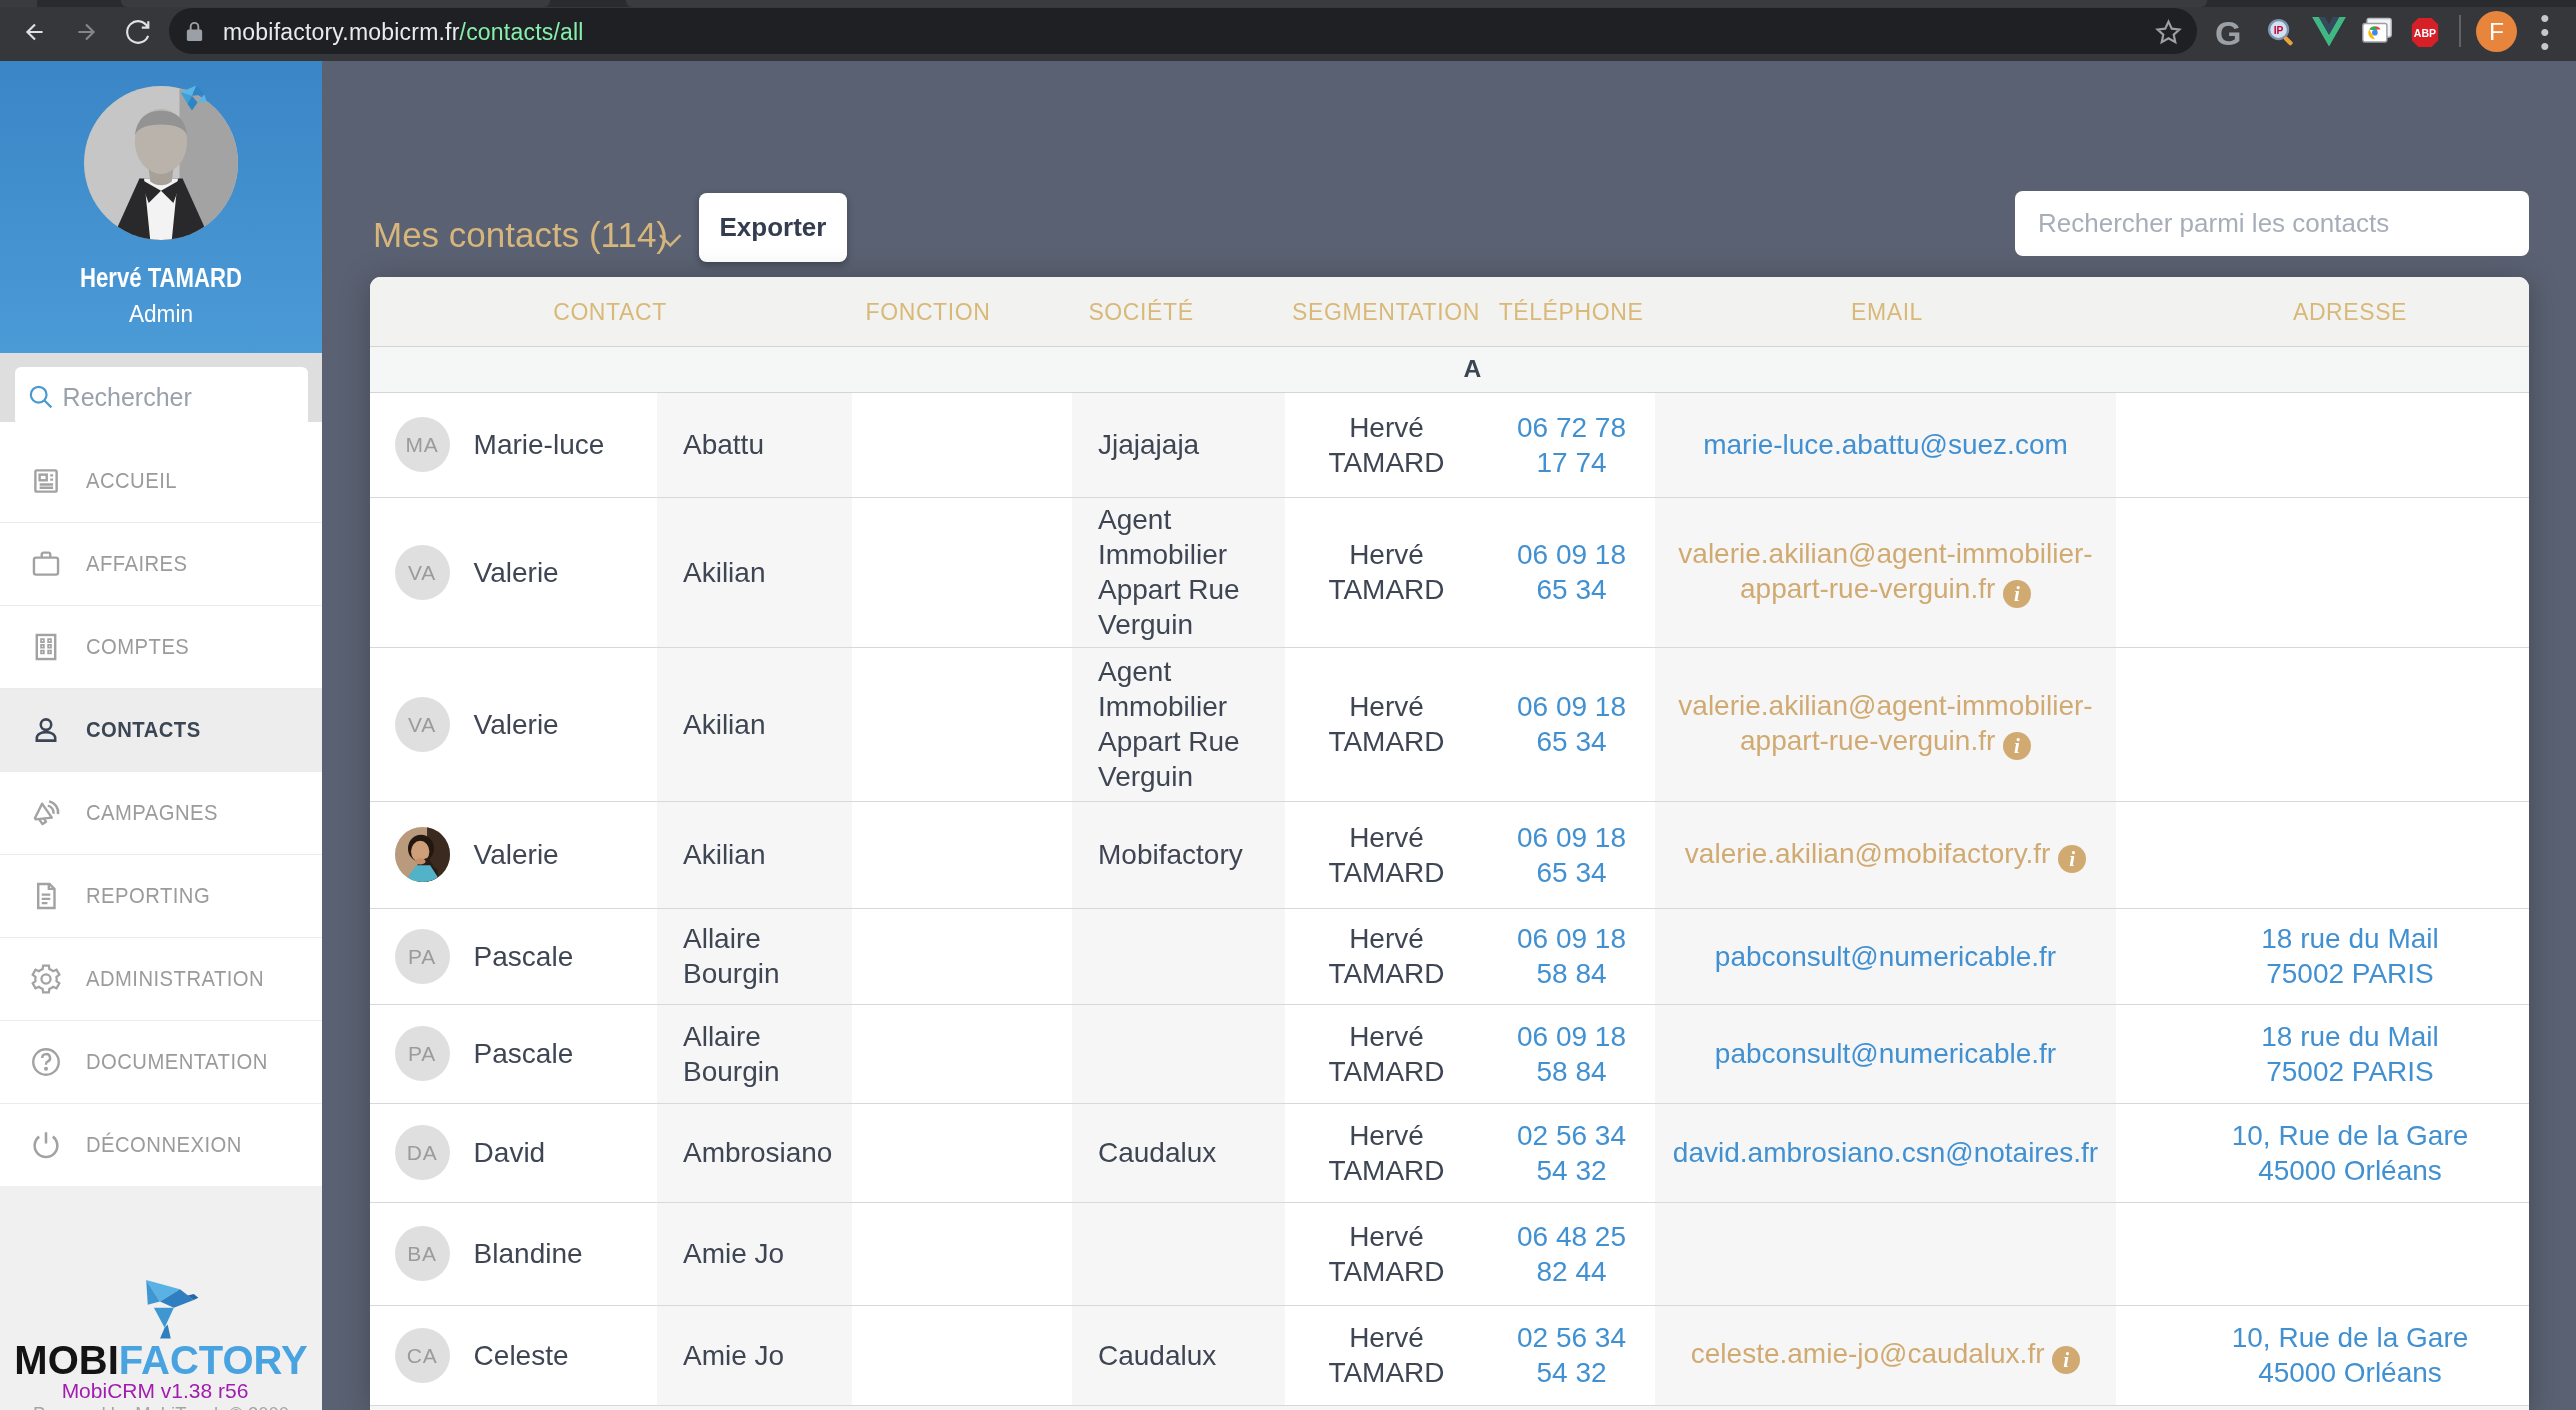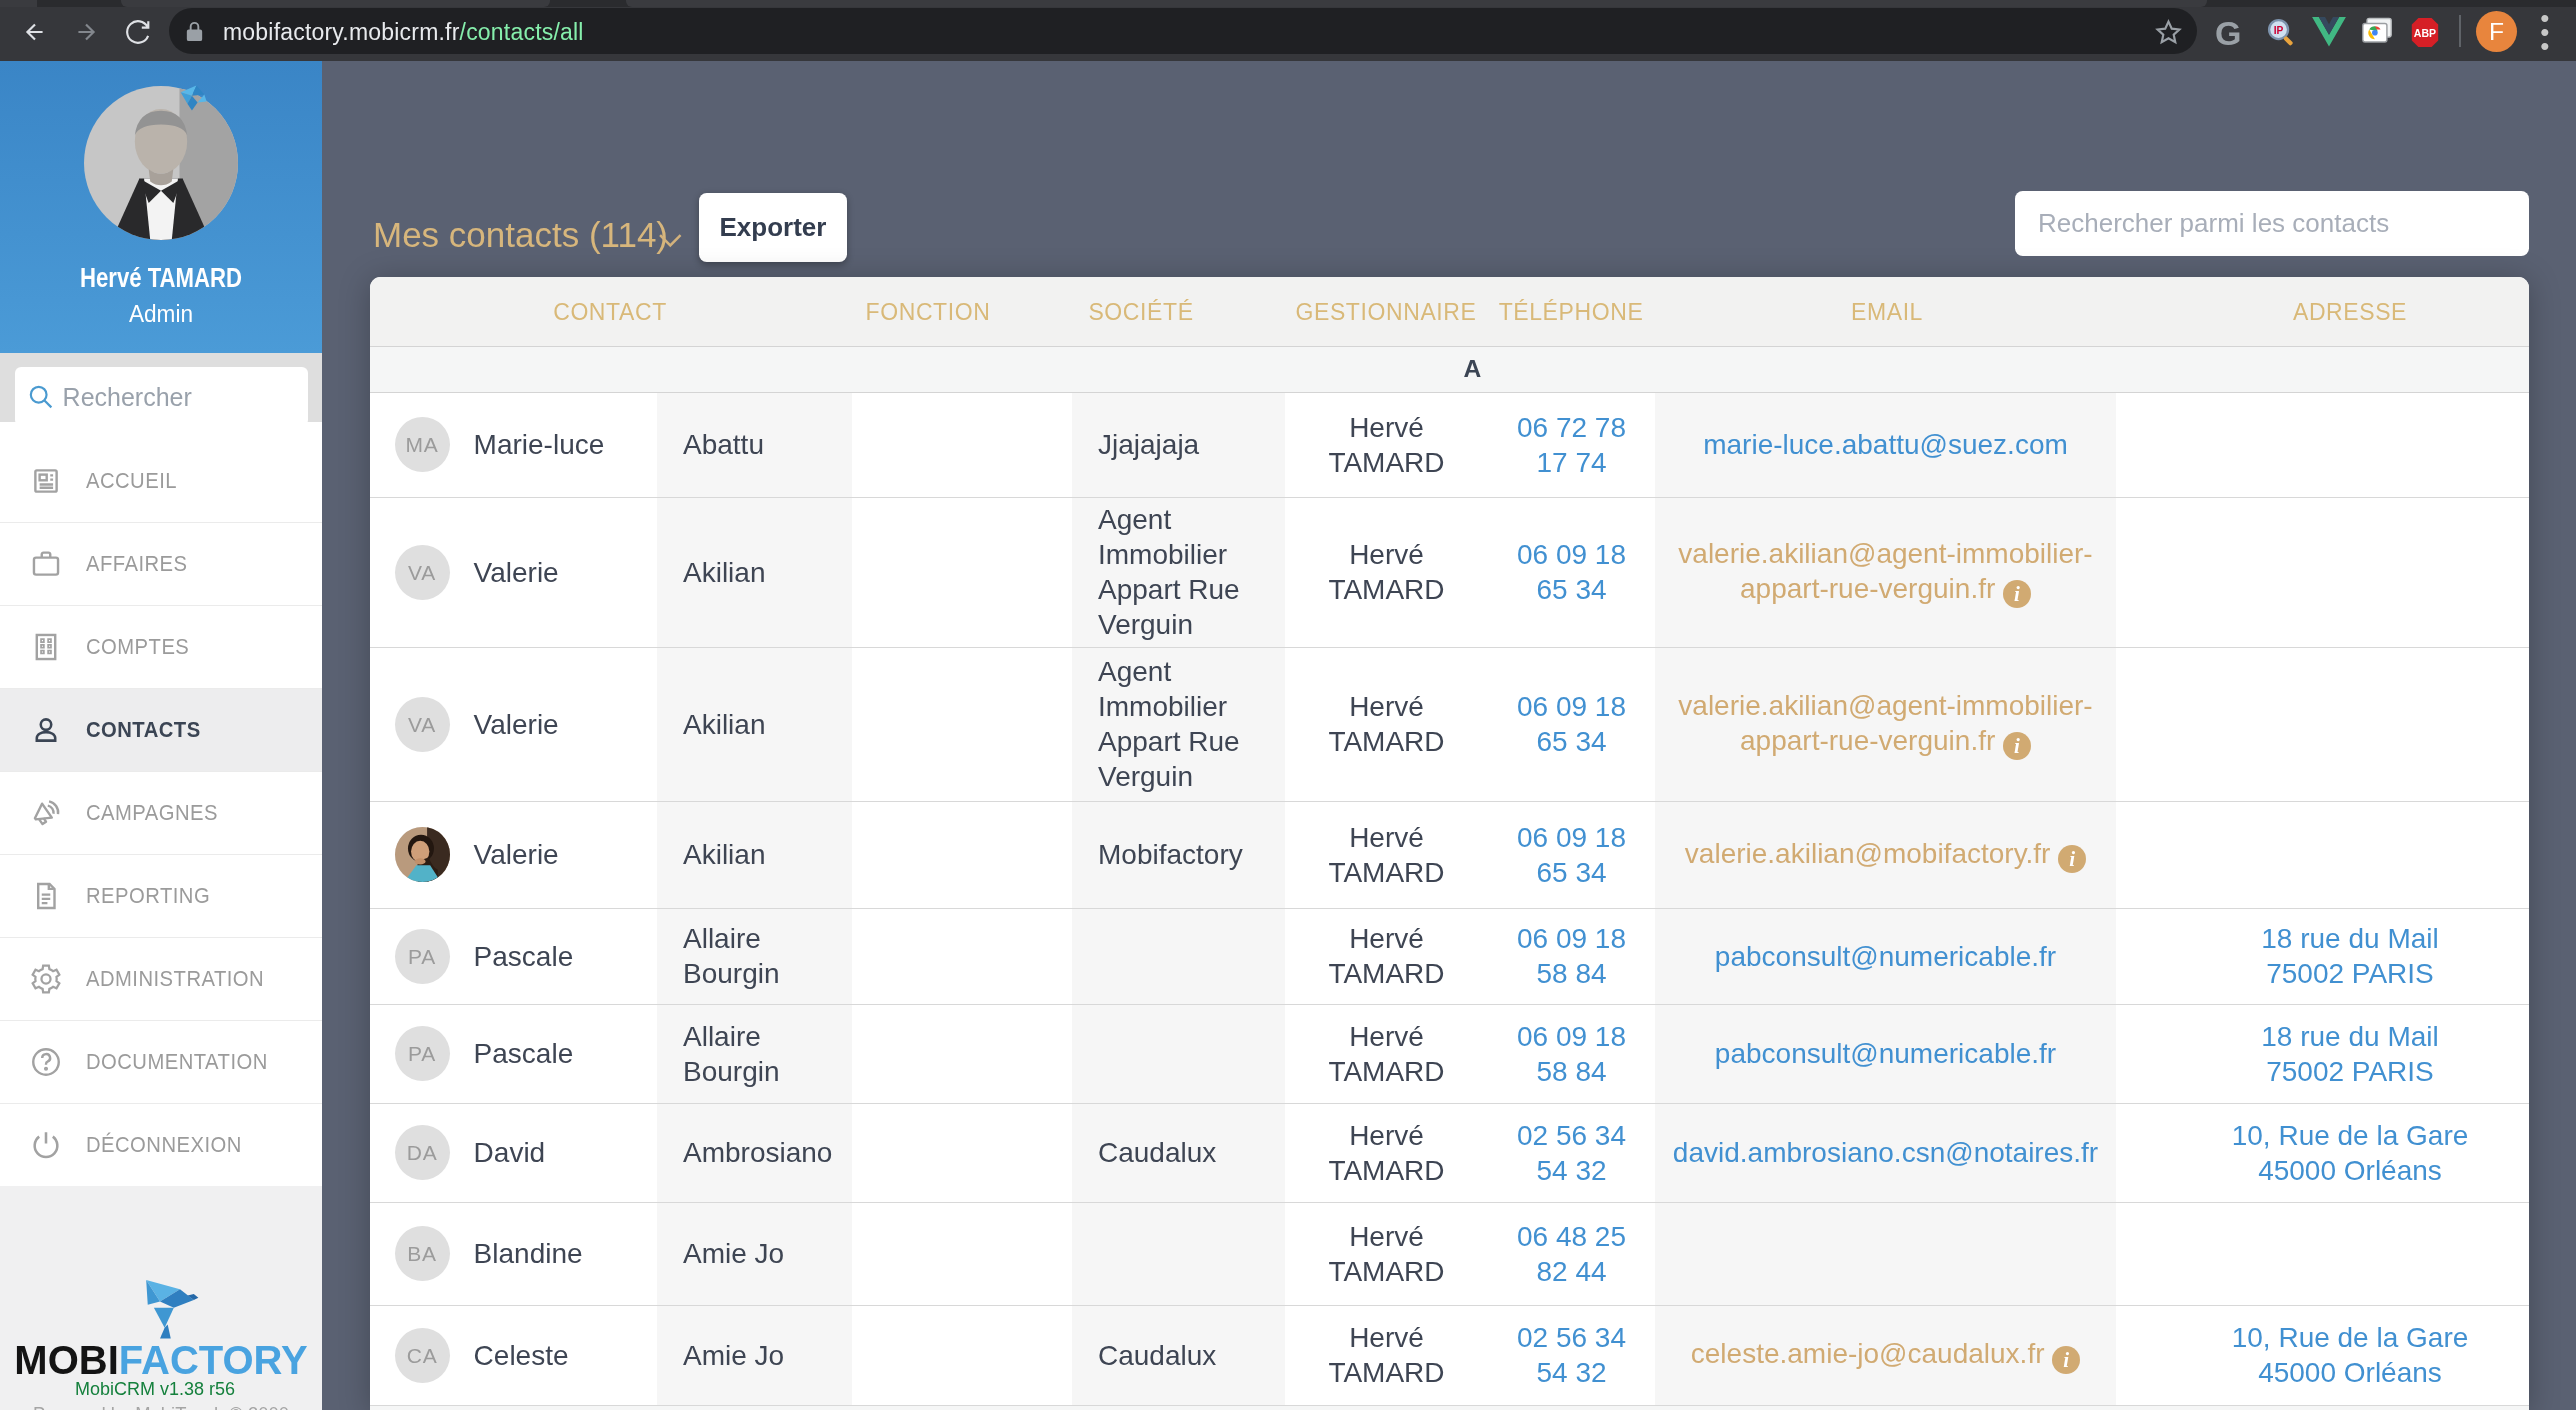"GESTIONNAIRE" div.hlbl { text: GESTIONNAIRE -> SEGMENTATION }
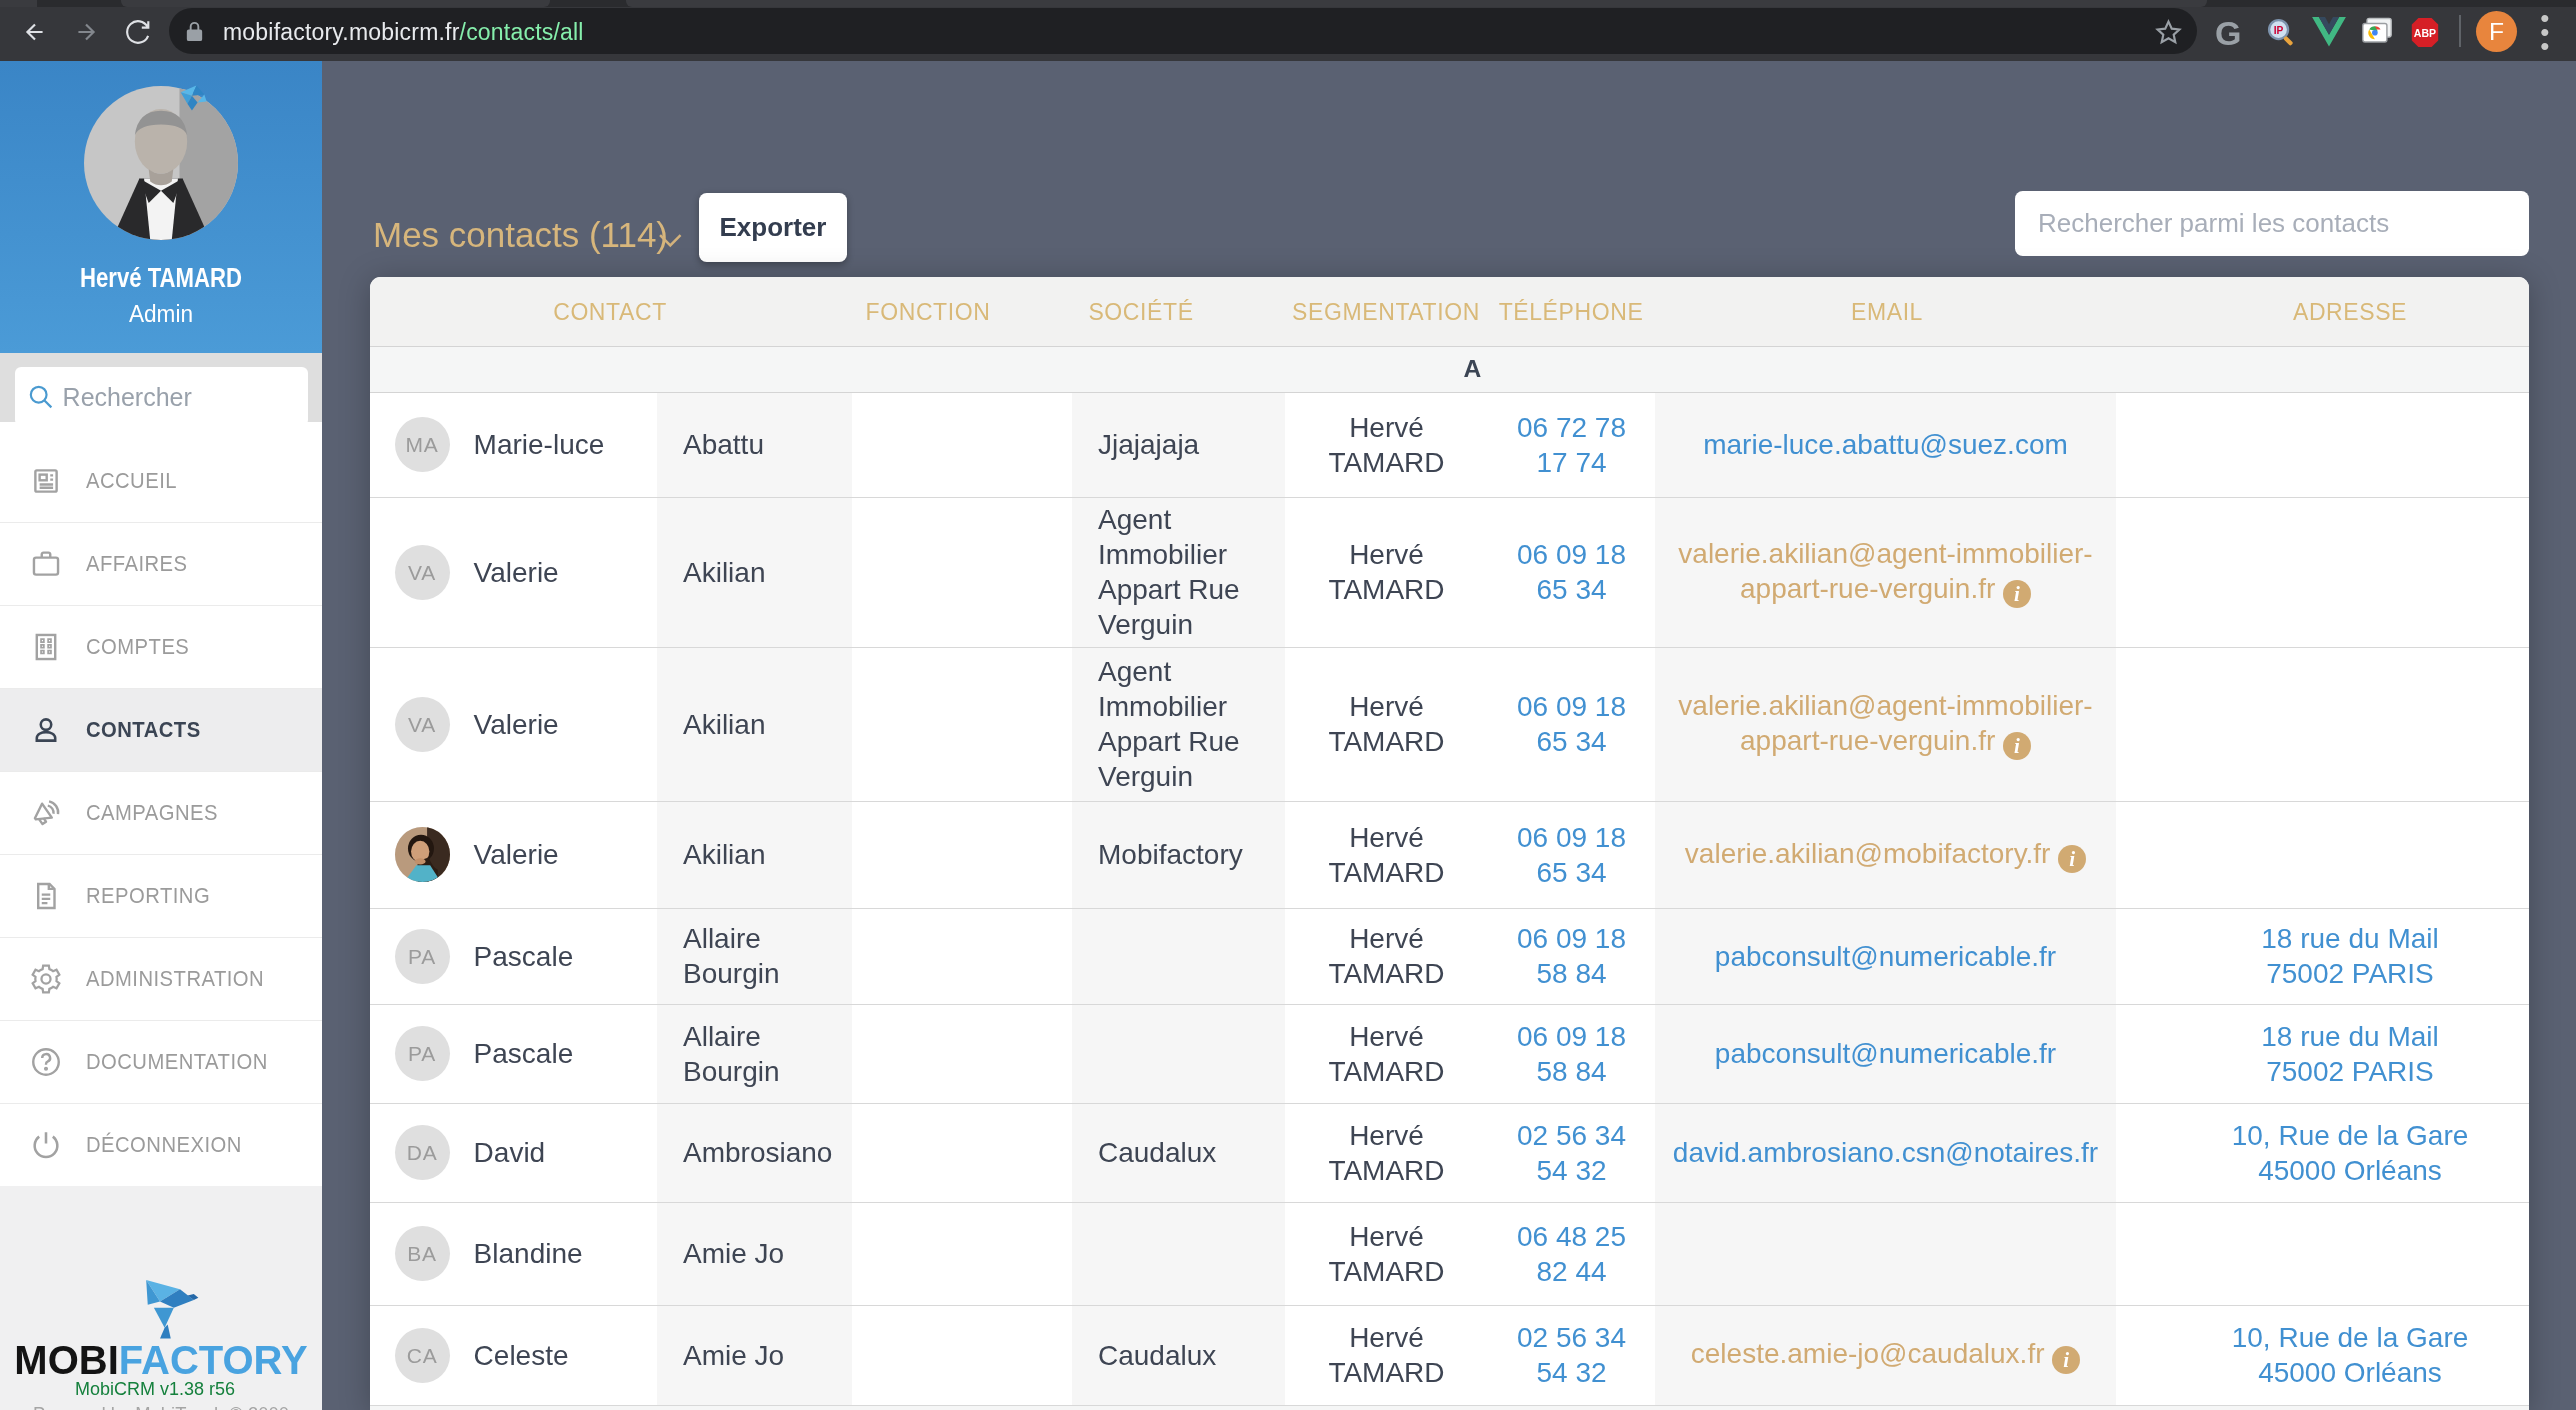"MobiCRM v1.38 r56" #vers { color: #15803d -> #a21caf; font-size: 18px -> 21px }
